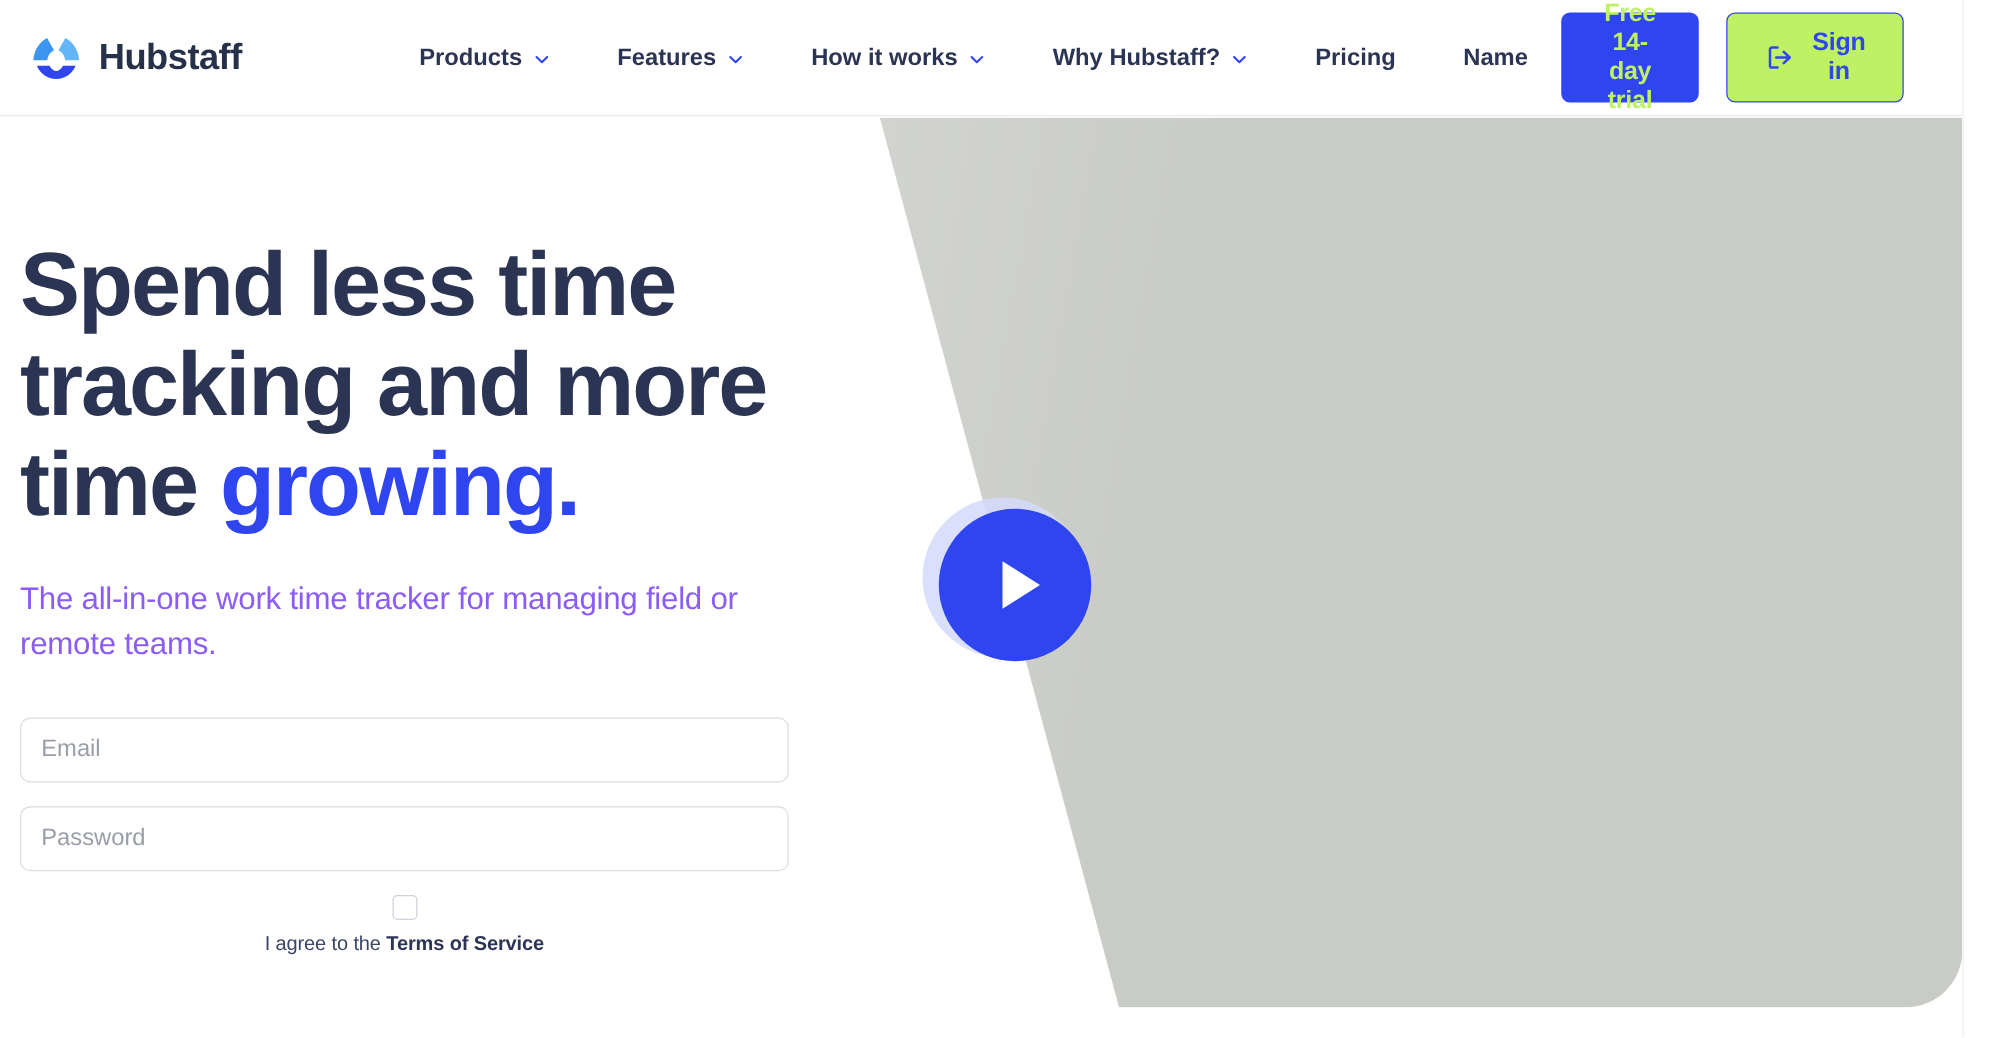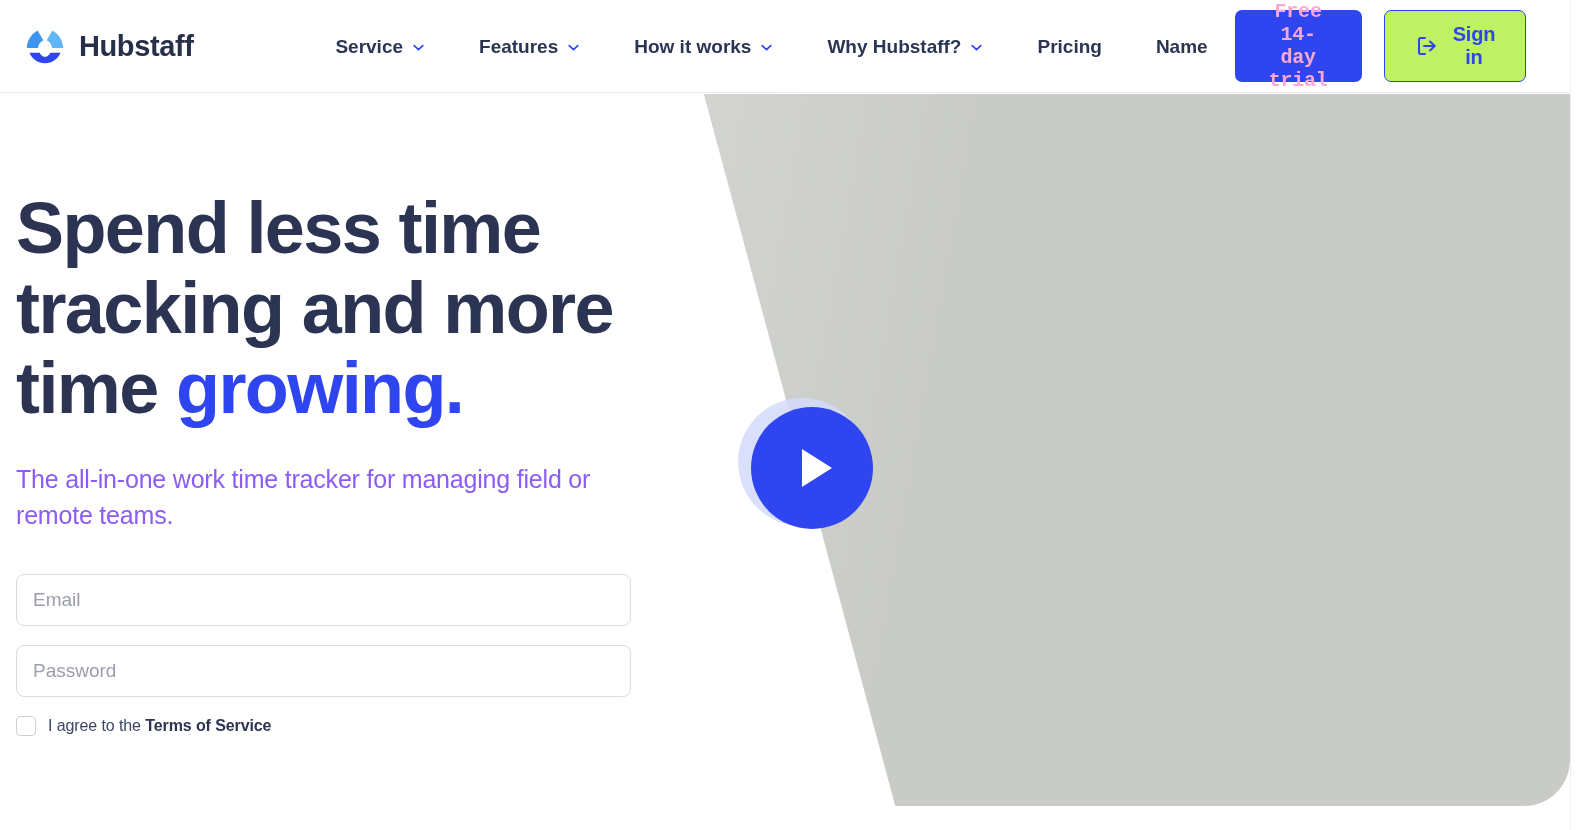"Free 14-day trial" .btn-trial { color: #f9a8d4 -> #bef264; font-family: Liberation Mono, monospace -> Liberation Sans, sans-serif }
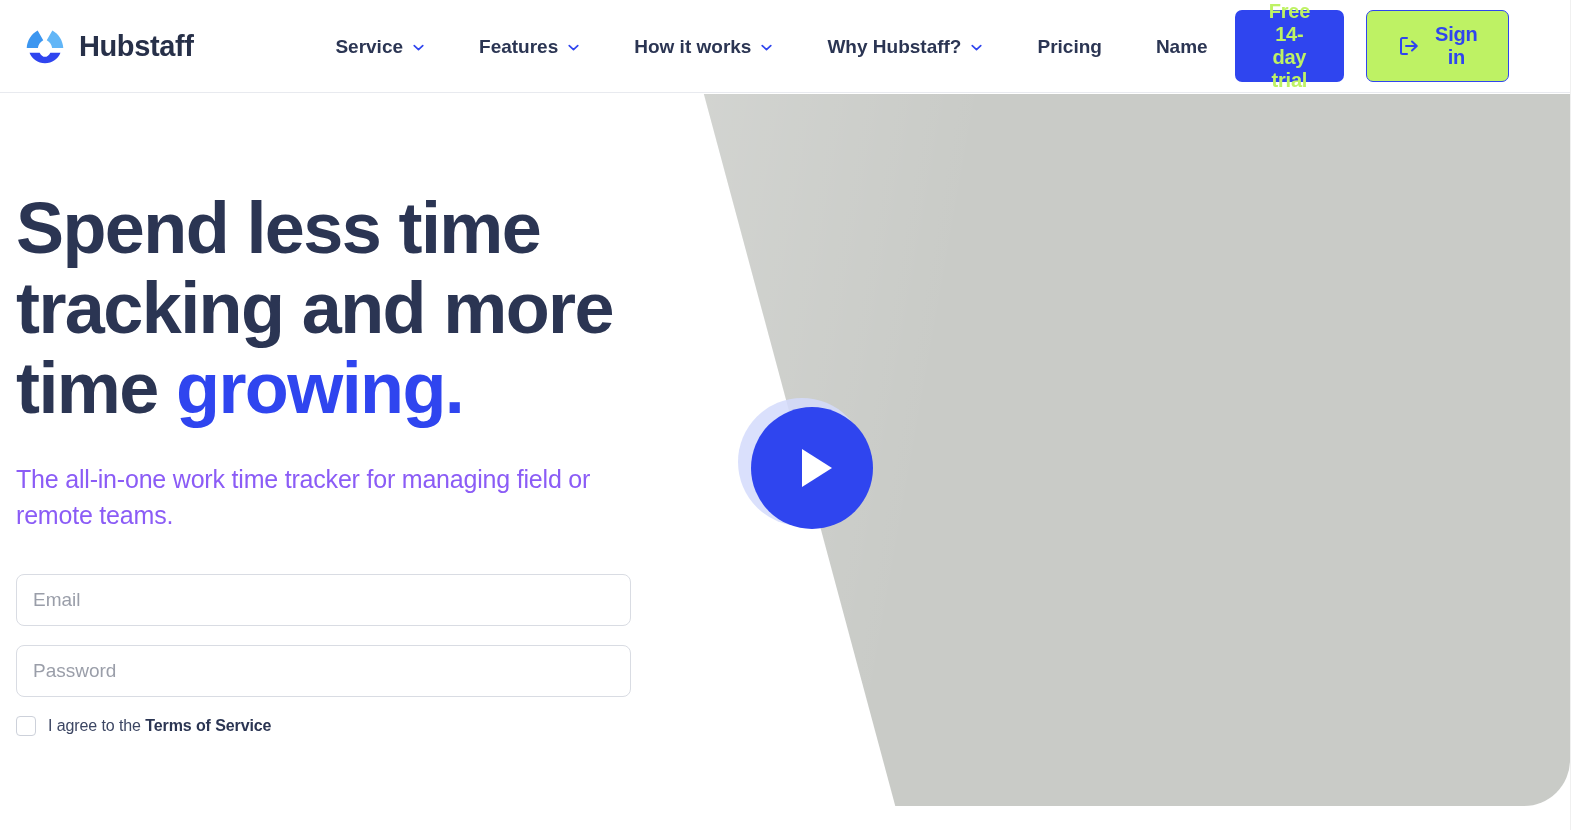"Service" span { text: Service -> Products }
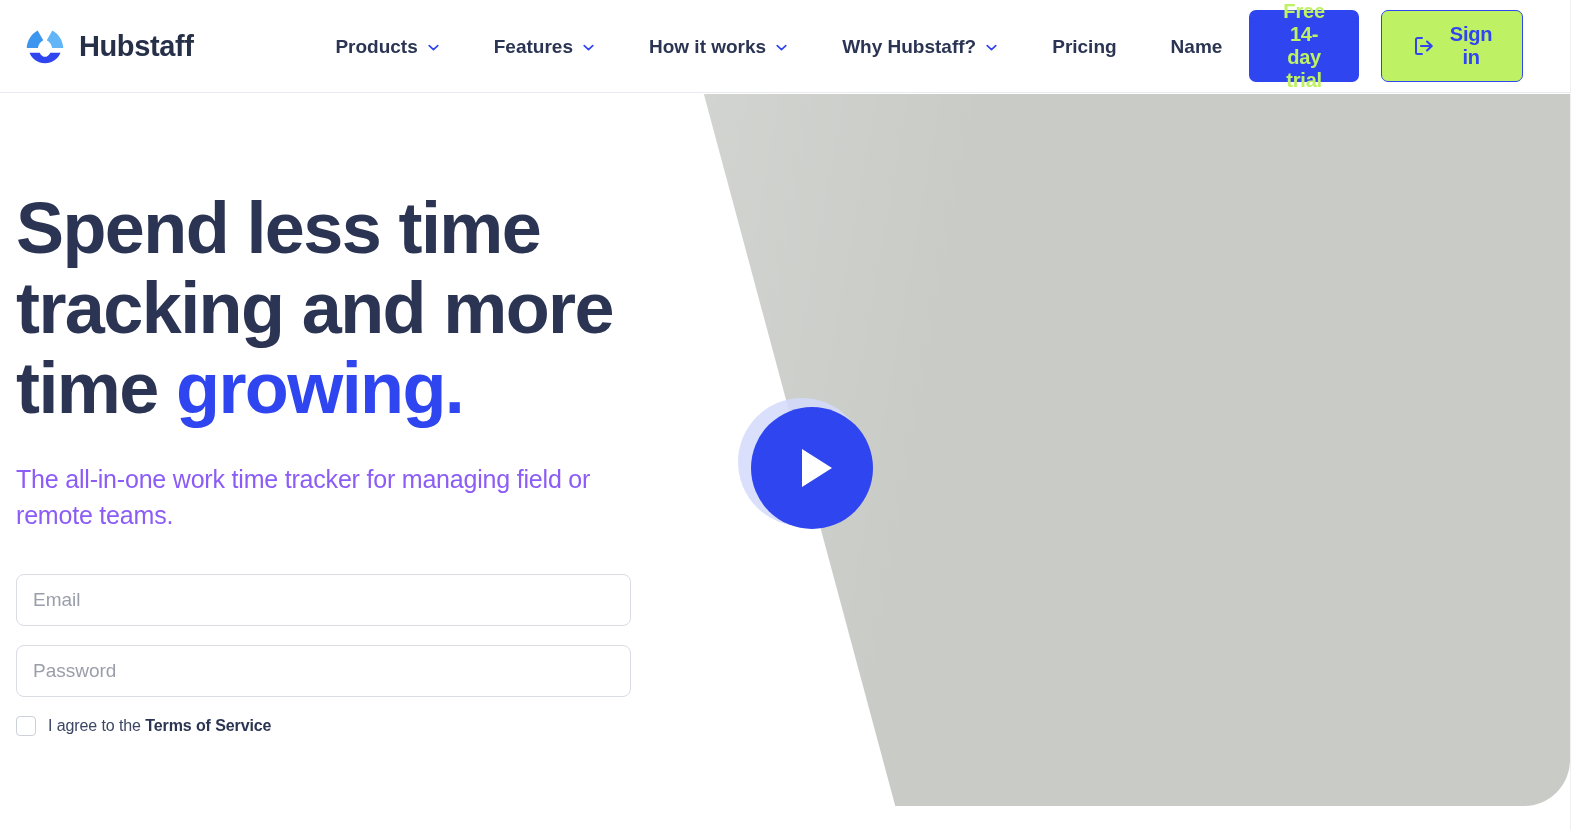"I agree to the Terms" .terms-row { flex-direction: none -> column }
